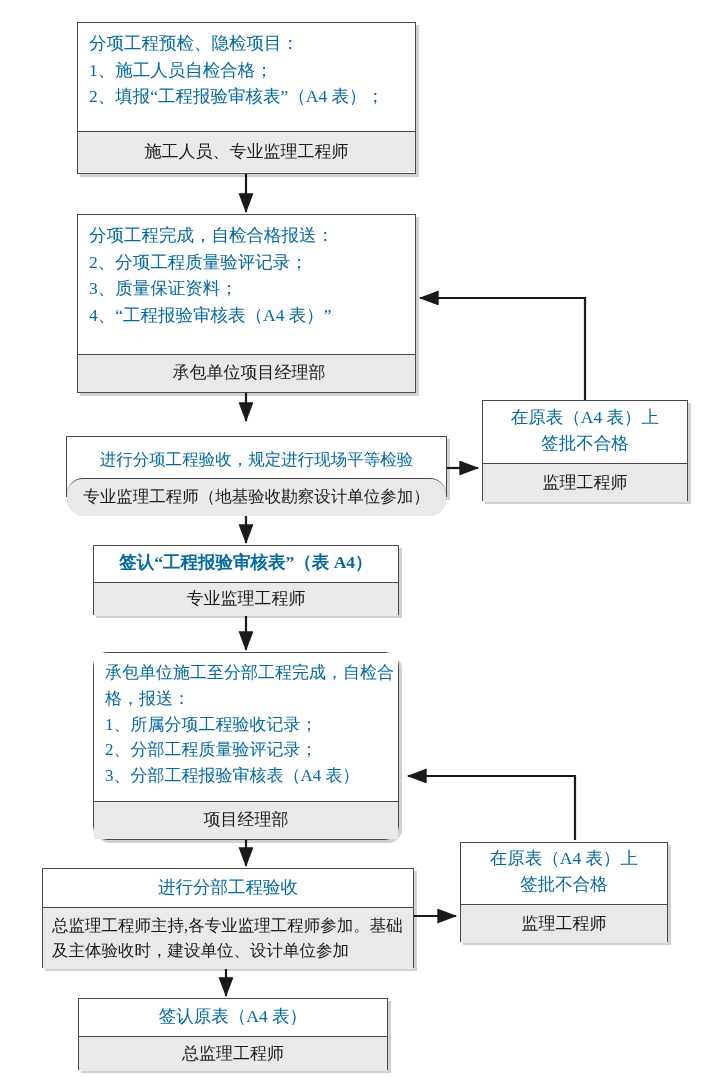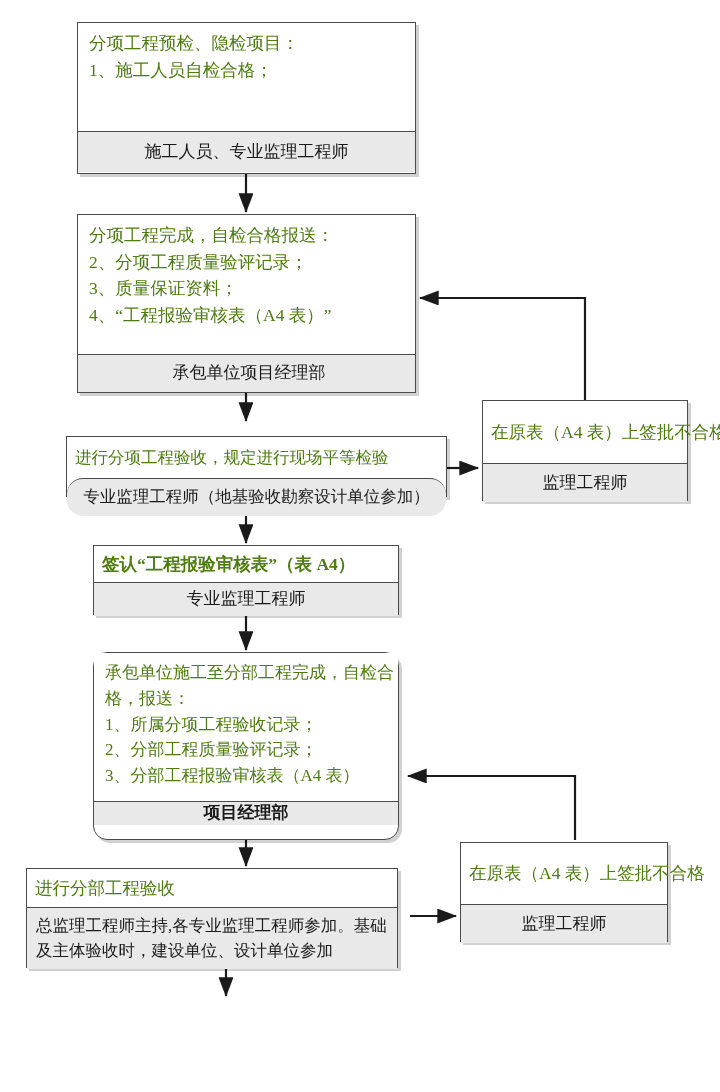"分项工程预检、隐检项目：" .line { color: #4d7c0f -> #0369a1 }
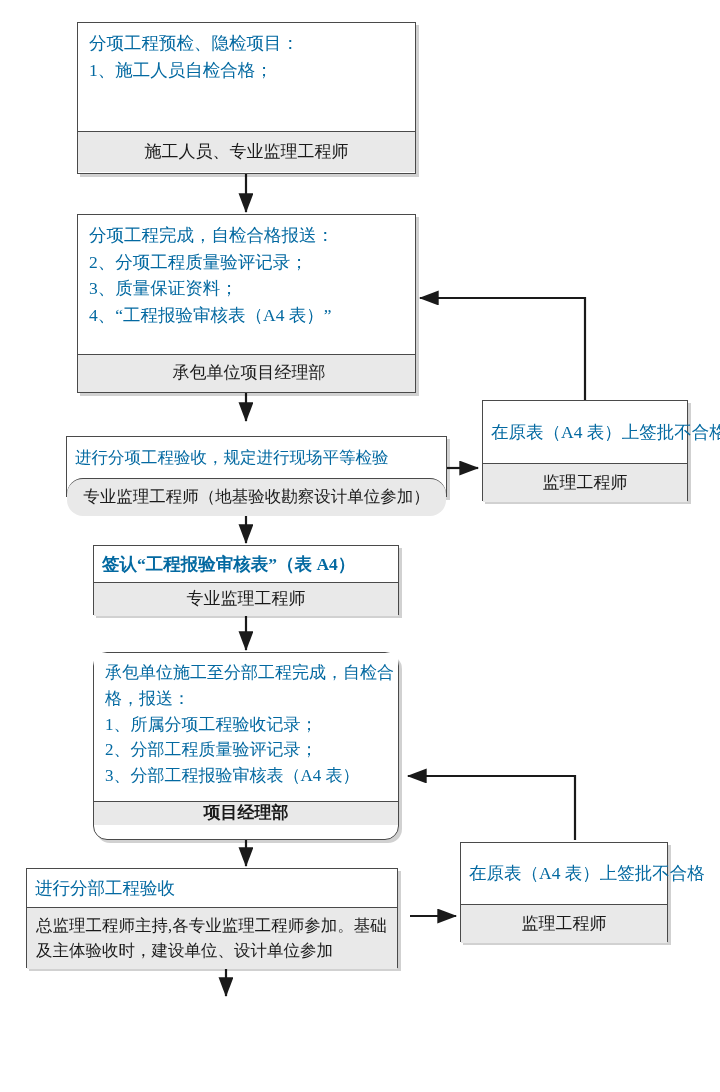"2、填报“工程报验审核表”（A4 表）；" div.line { html: none -> <div>2、填报“工程报验审核表”（A4 表）；</div> }
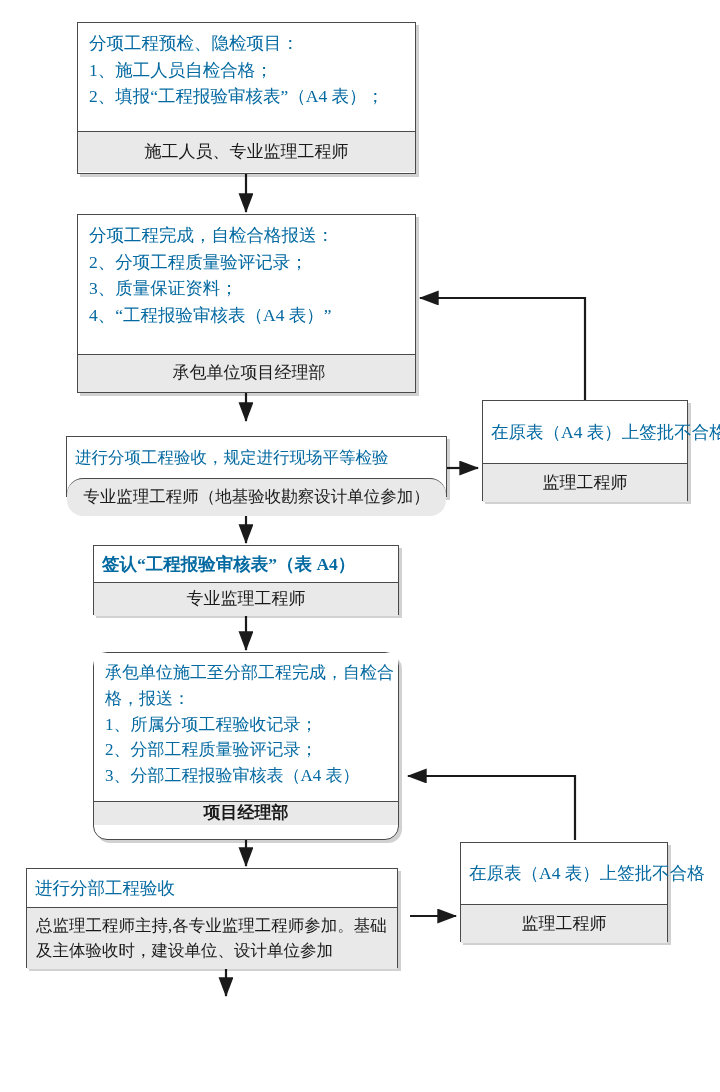"在原表（A4 表）上" .body.center { flex-direction: row -> column; justify-content: flex-start -> flex-end }
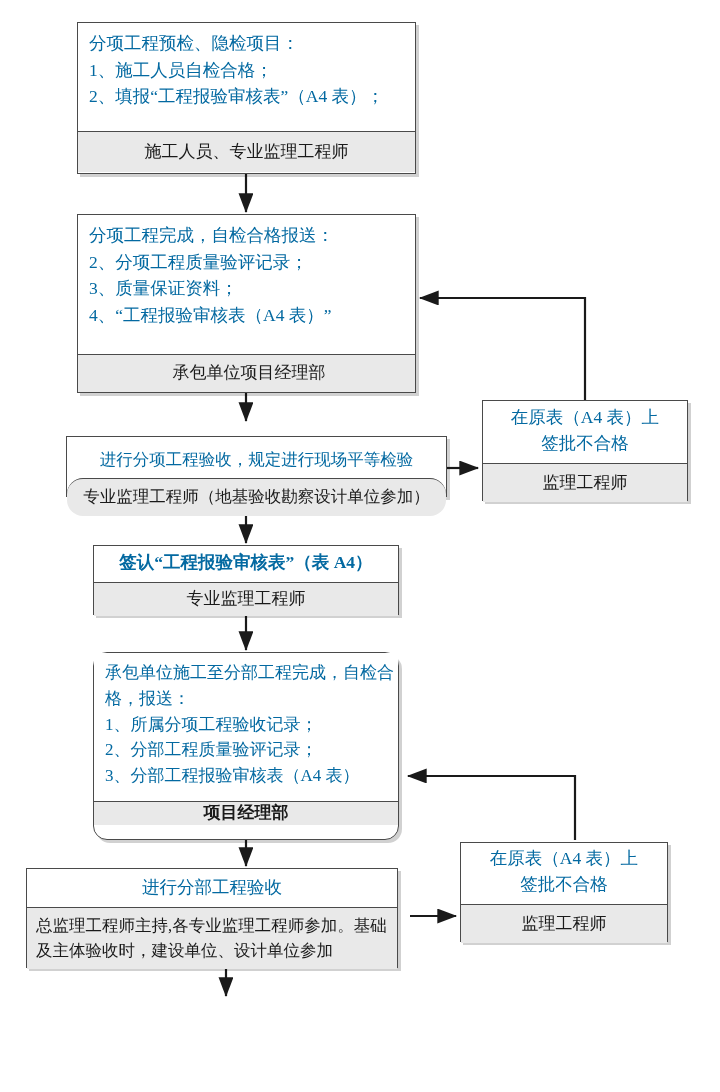"项目经理部" div.role { font-weight: bold -> none; height: 24px -> 38px }
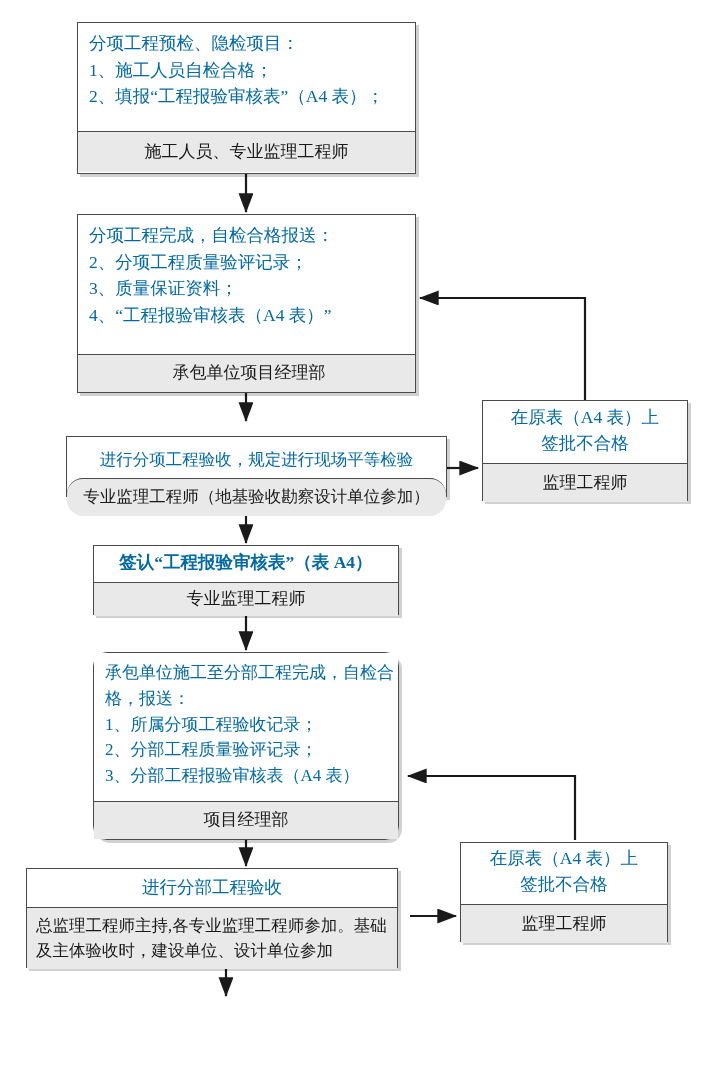"进行分部工程验收" div.node { left: 26px -> 42px }
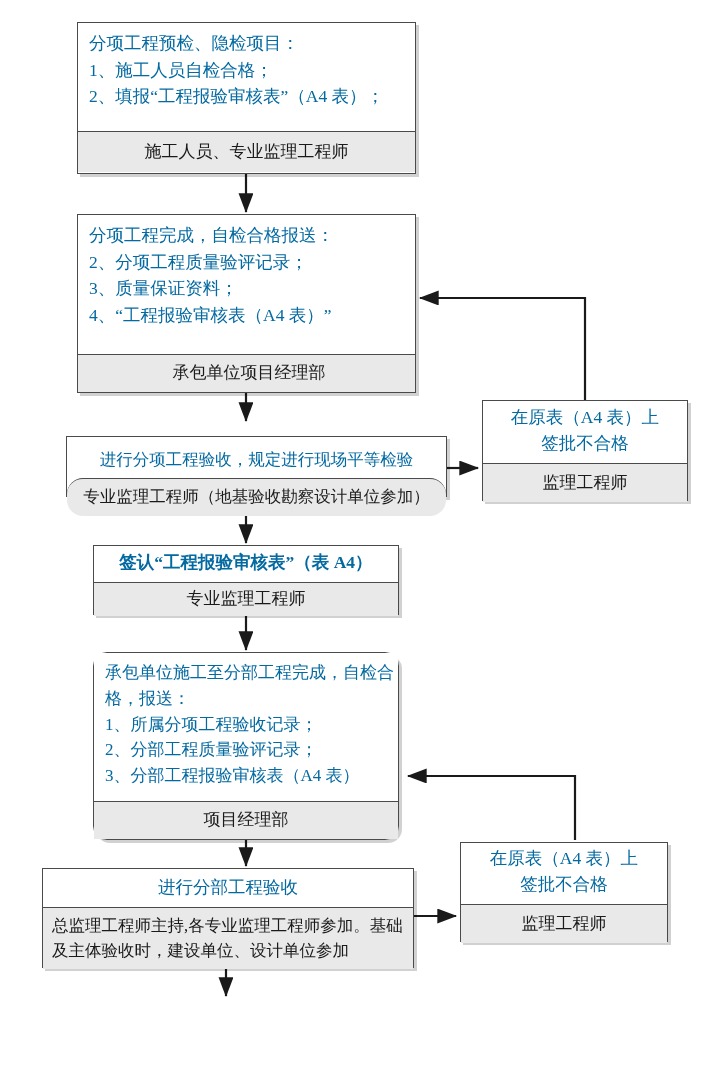"签认原表（A4 表）" div.node { html: none -> <div> <div> <div>签认原表（A4 表）</div> </div> <div>总监理工程师</div> </div> }
